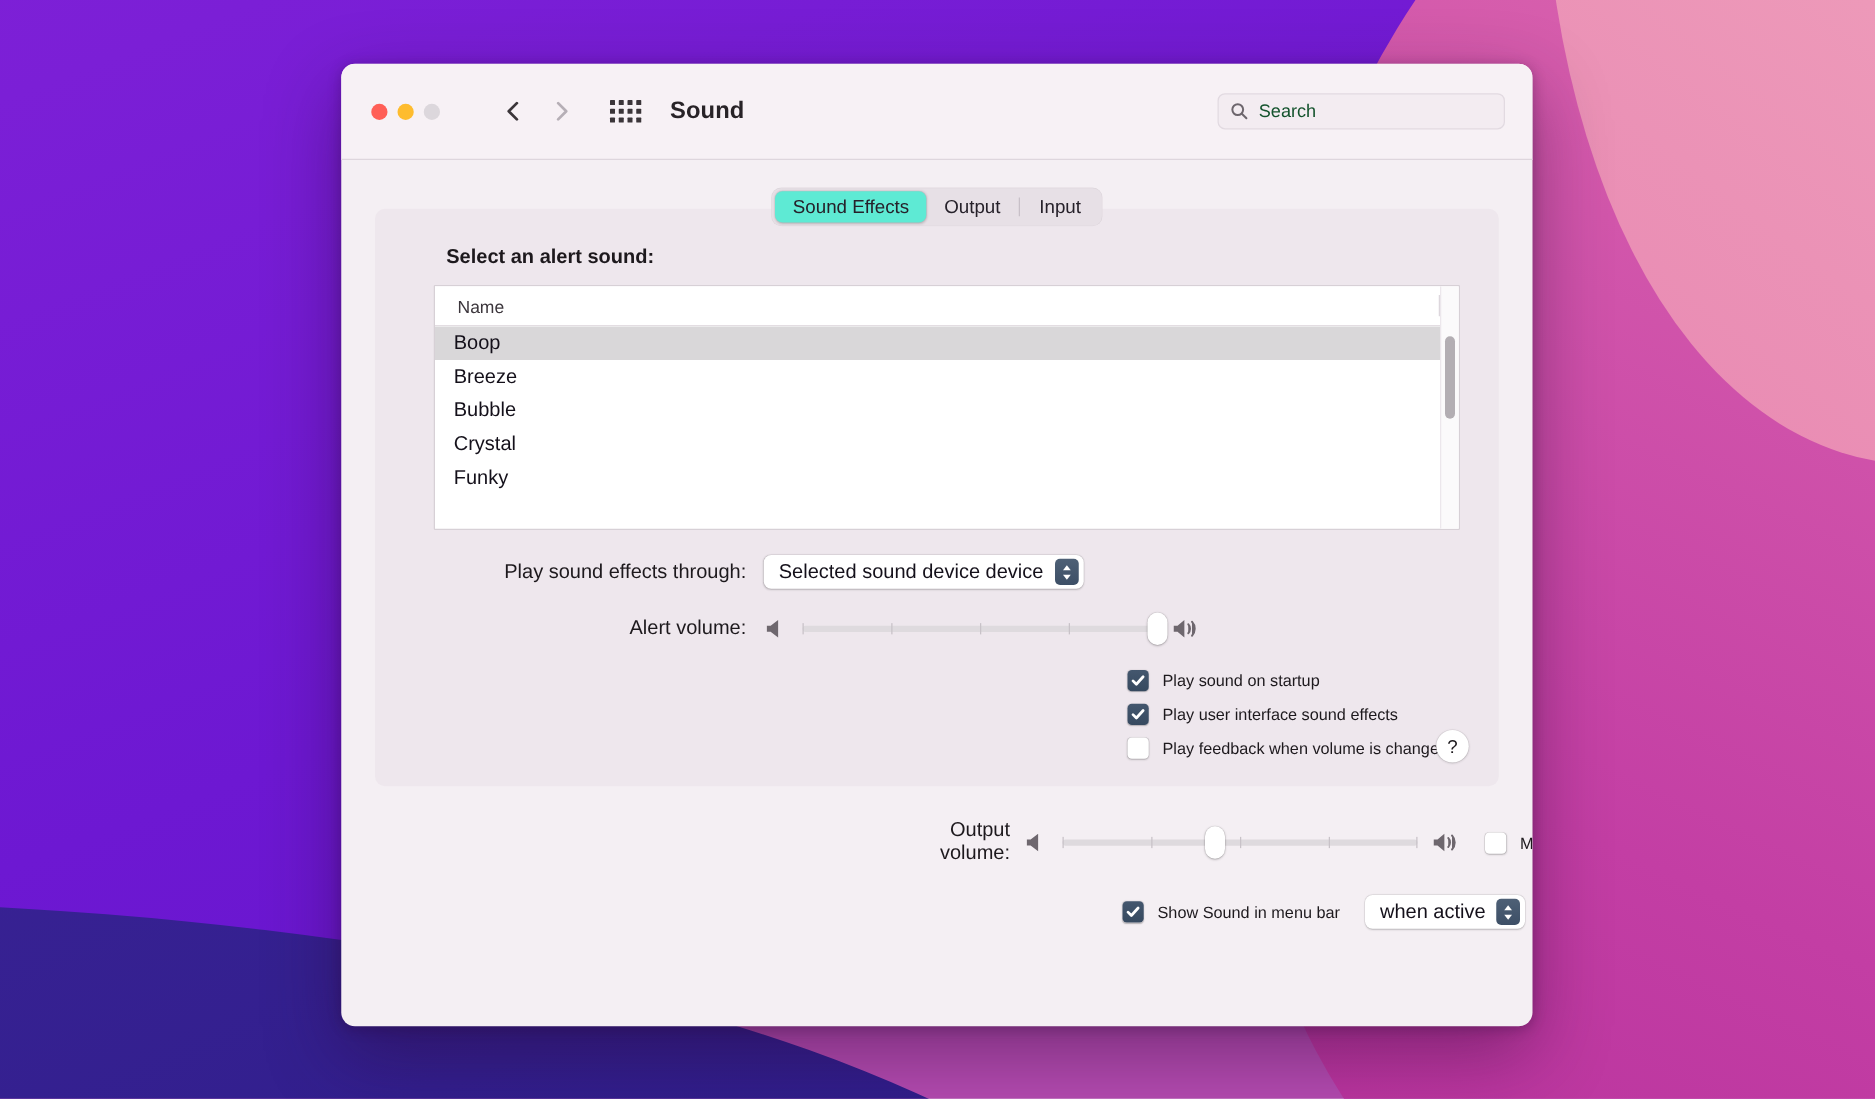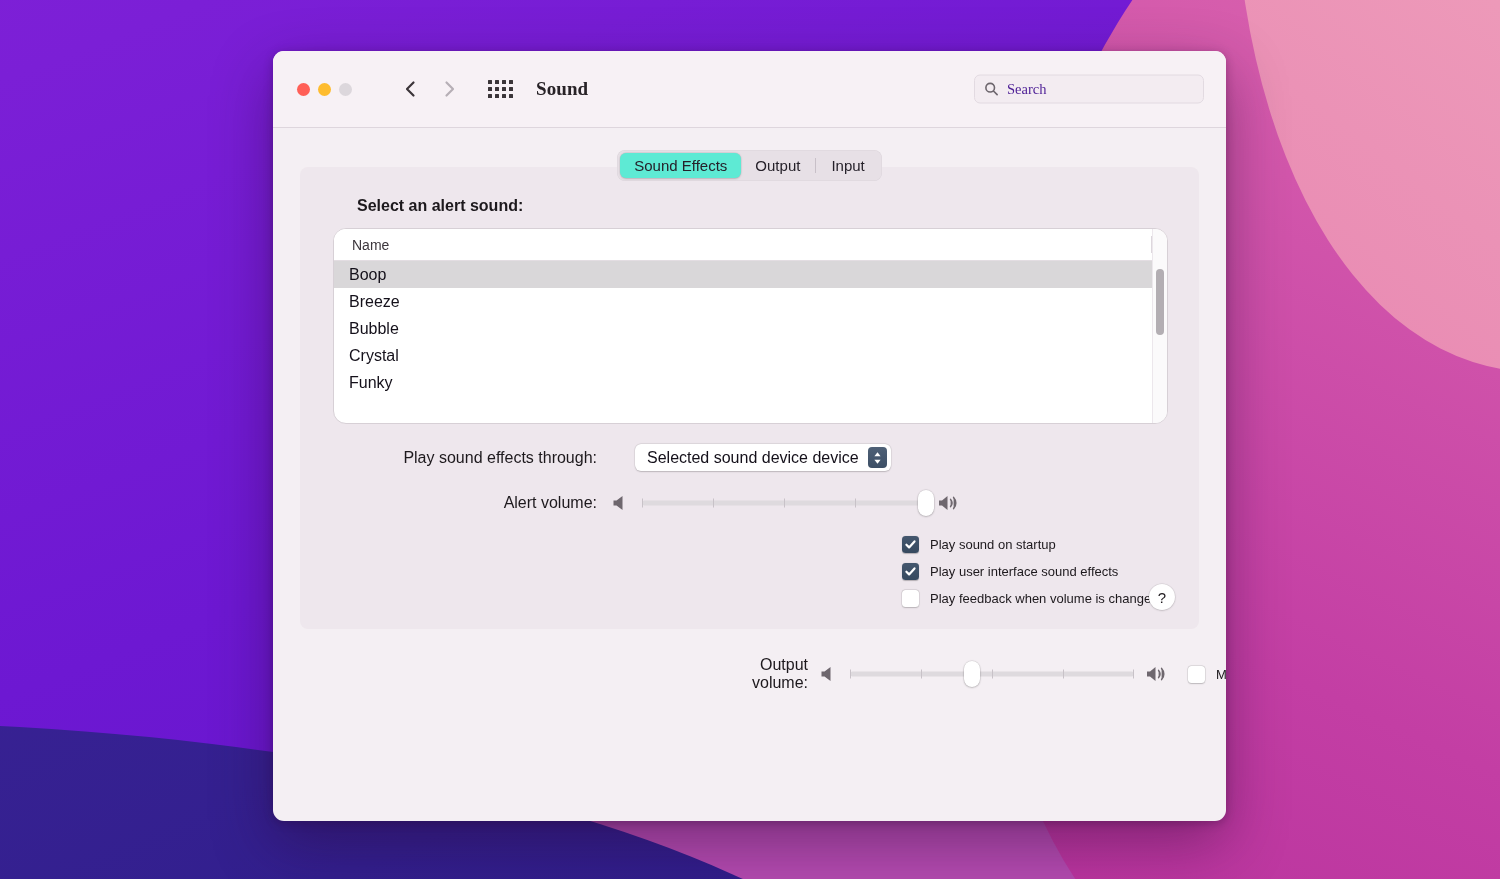"Sound" #titlebar { font-family: Liberation Serif, serif -> none }
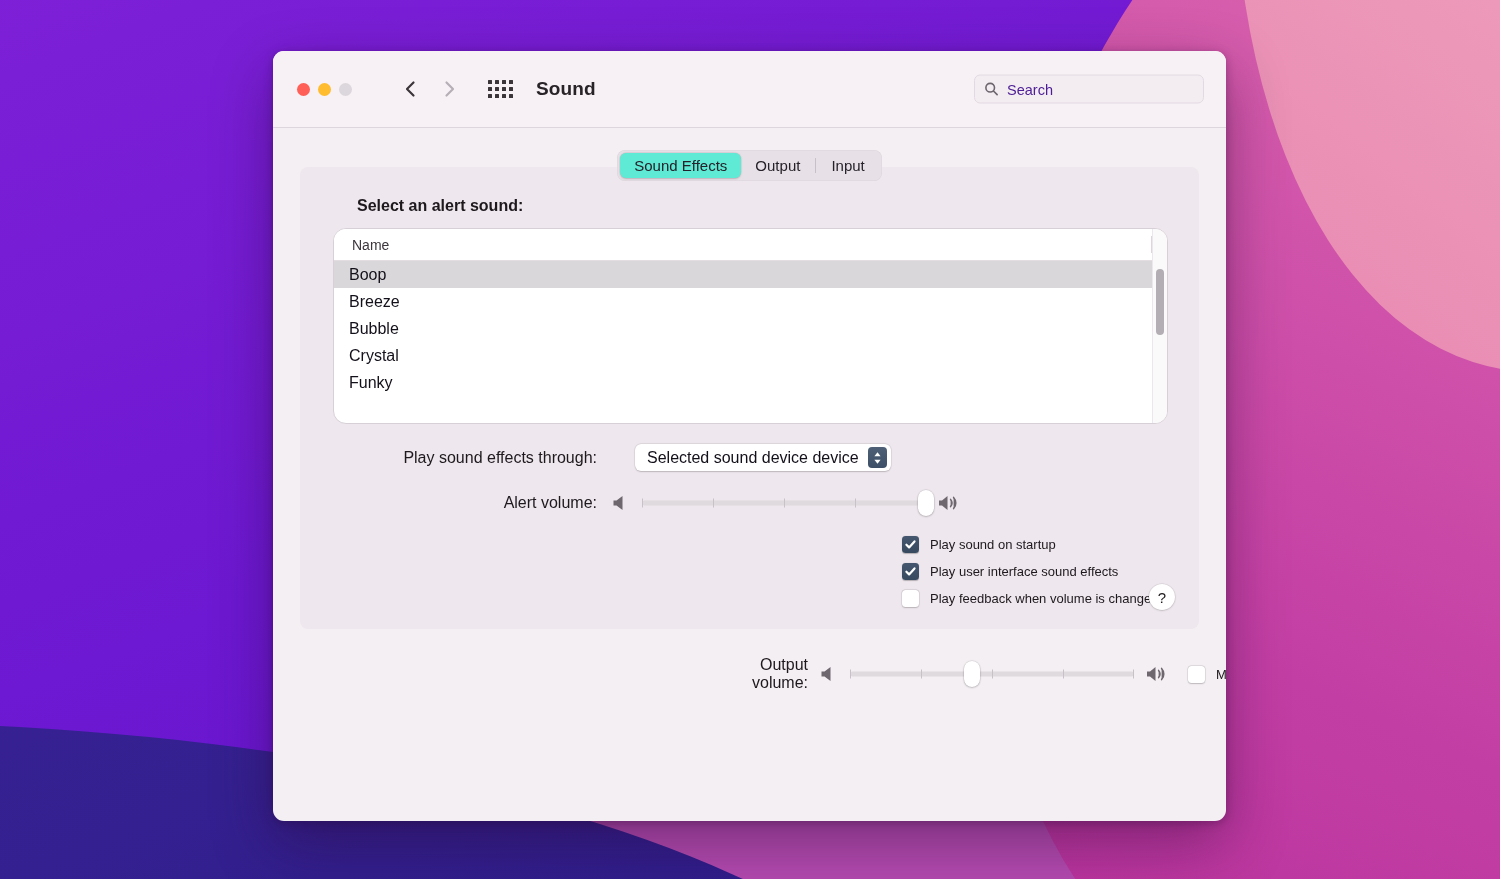"Search" #search-placeholder { color: #4c1d95 -> #14532d }
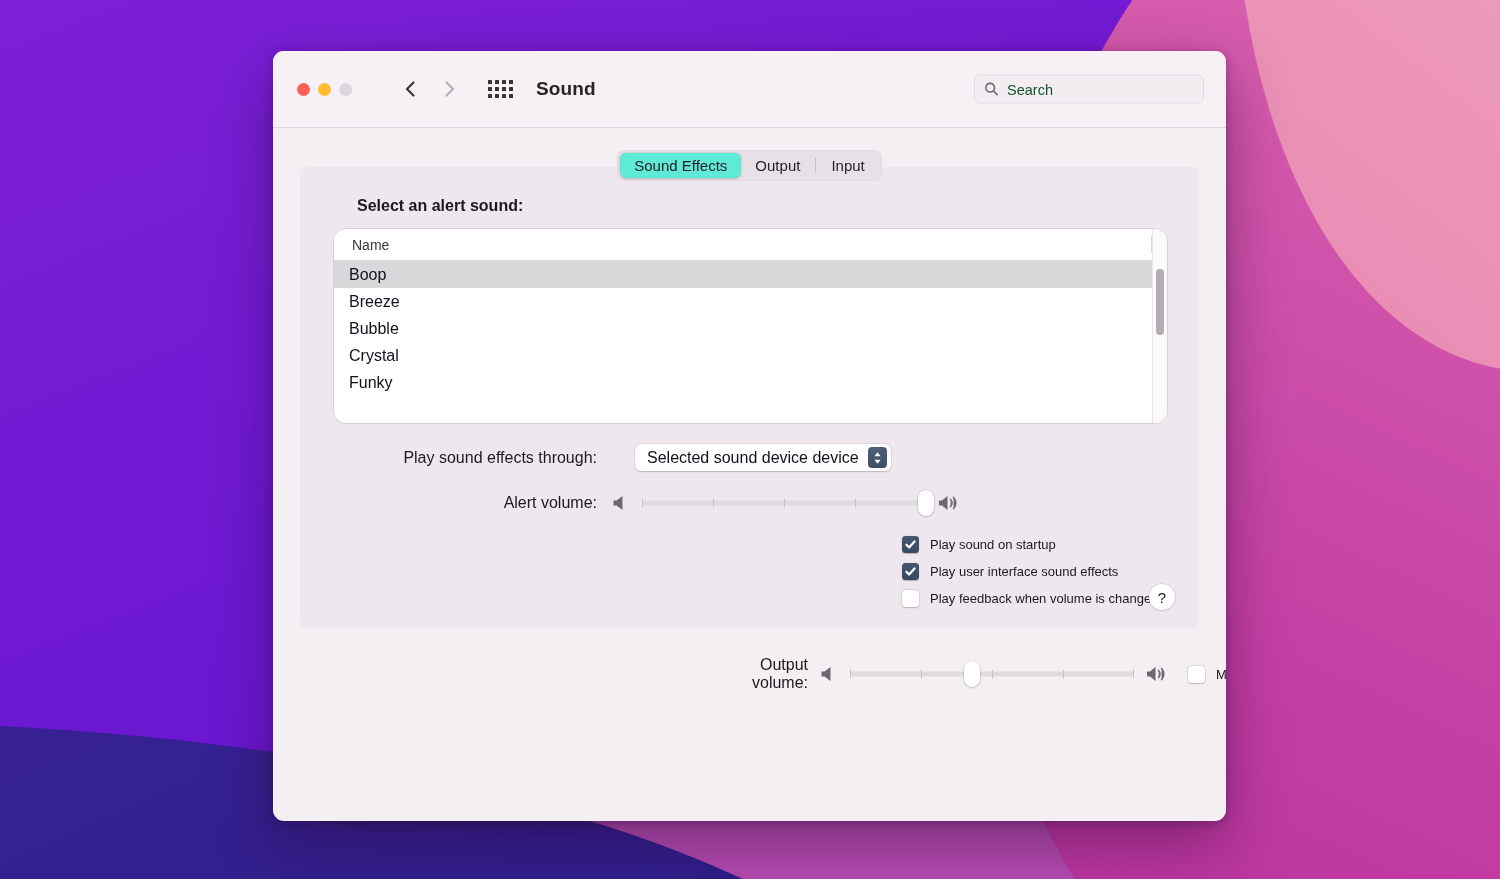"Name" #listbox { border-radius: 13px -> 1px; margin: 0 31px 0 33px -> 0 31px 0 47px }
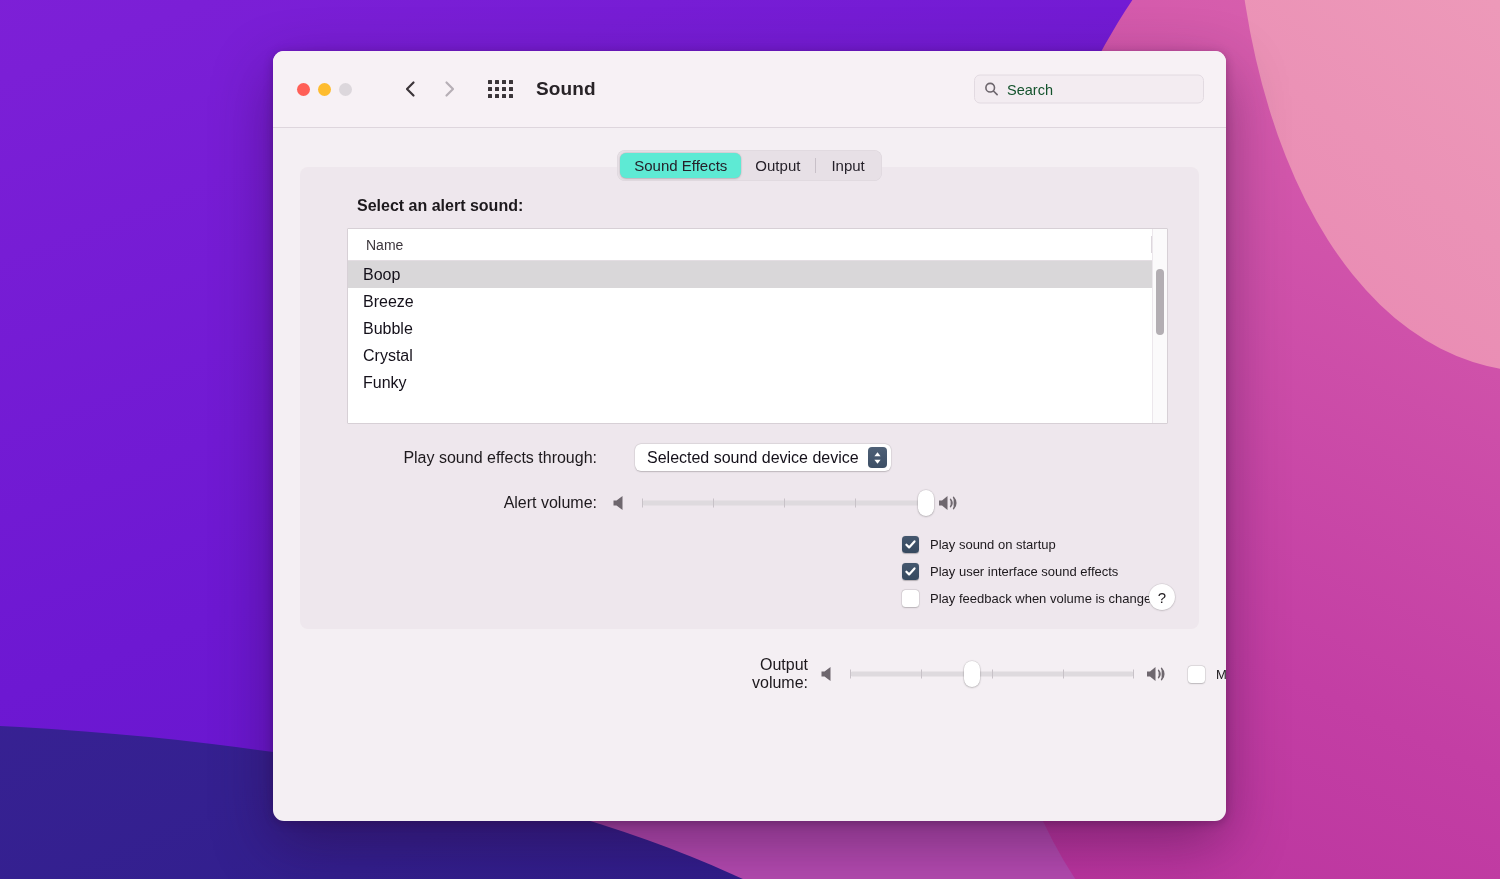"Play sound effects through:" #row-through { gap: 24px -> none }
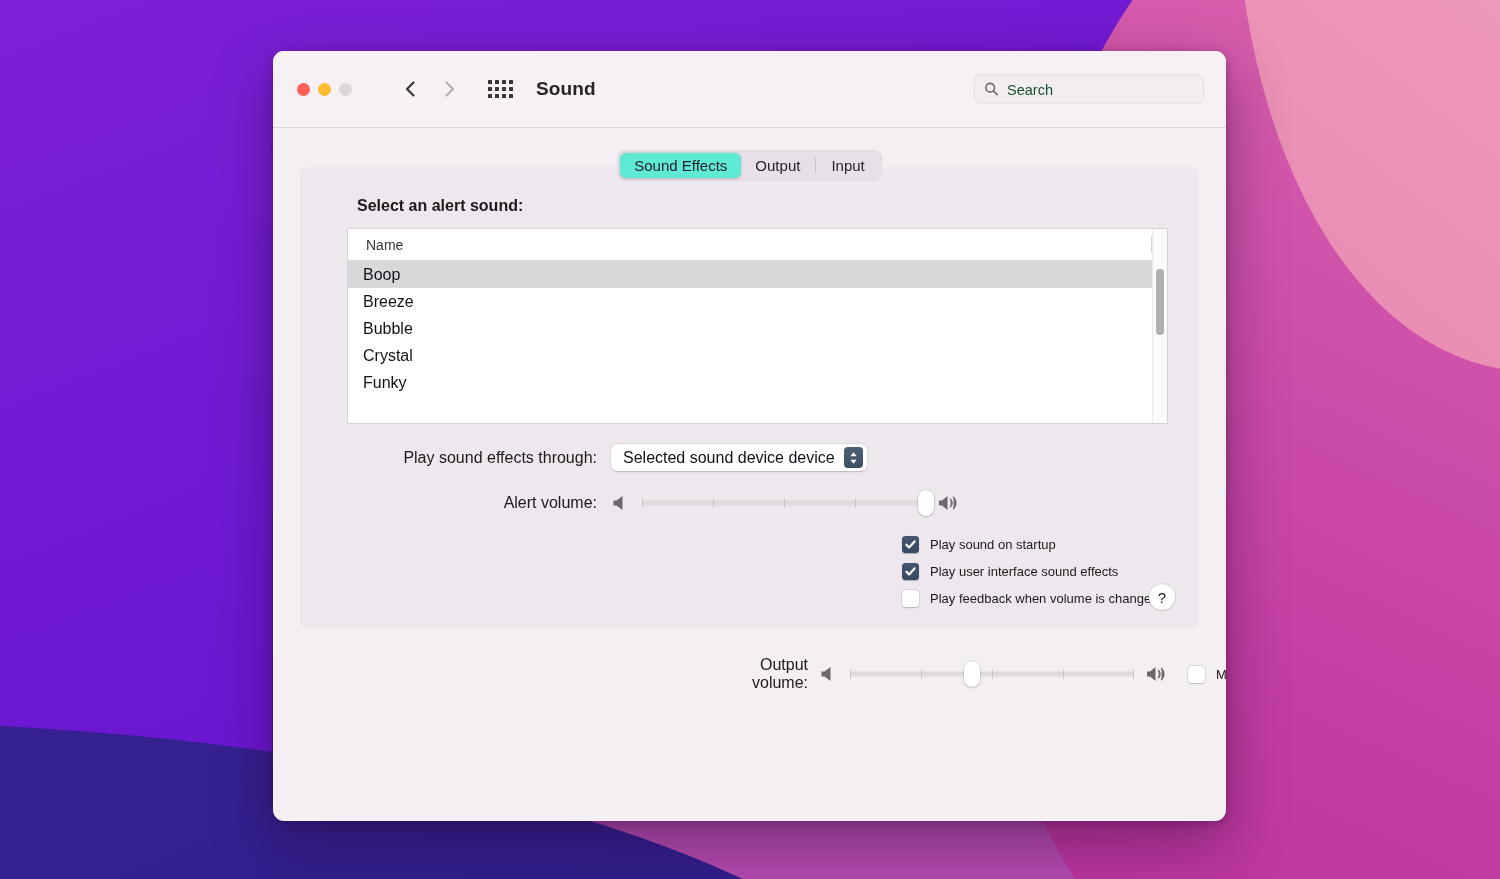"Show Sound in menu bar" div { html: none -> <div> <span> <svg> <path></path> </svg> </span> <span>Show Sound in menu bar</span> <div> <span>when active</span> <span> <svg> <path></path> <path></path> </svg> </span> </div> </div> }
